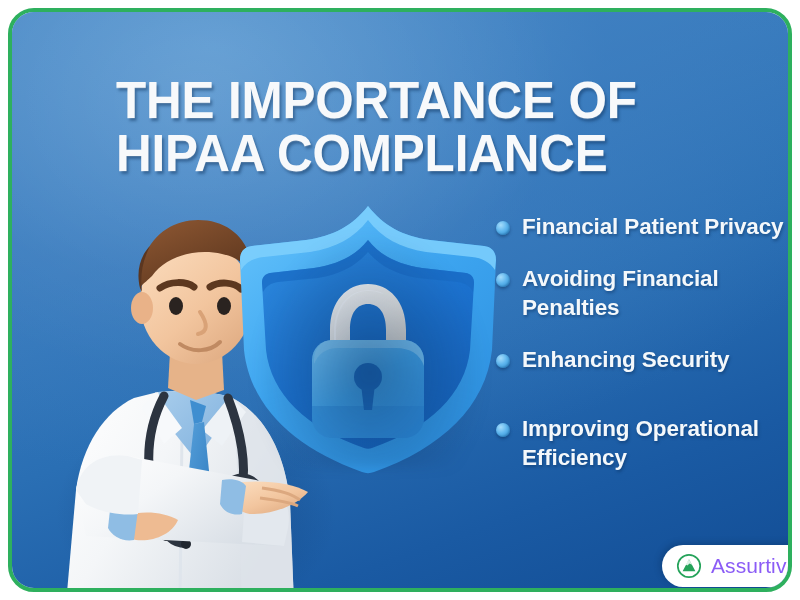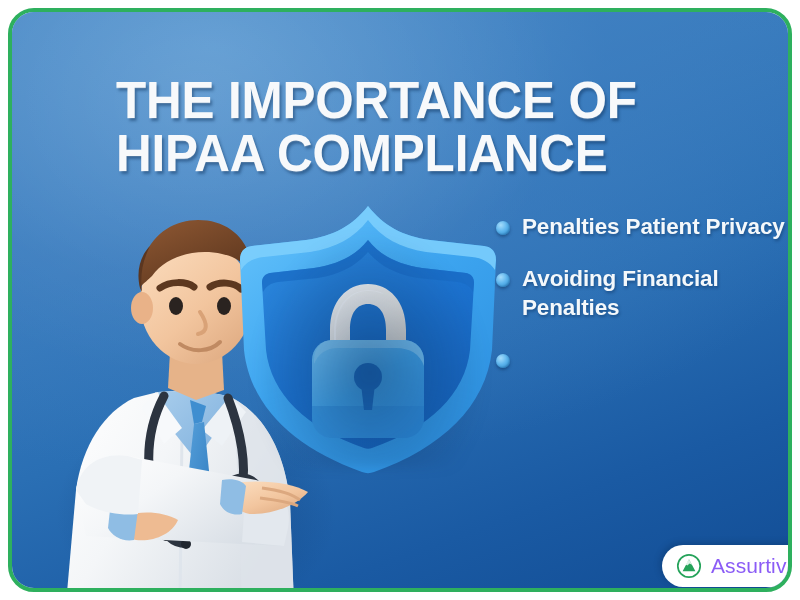"Penalties Patient Privacy" span.btext { text: Penalties -> Financial }
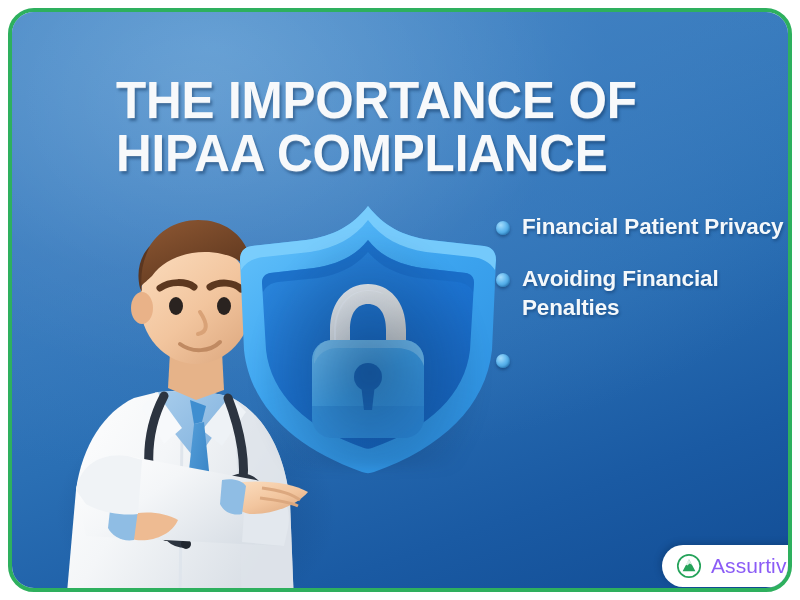"Enhancing Security" span.btext { html: none -> <span>Enhancing Security</span> }
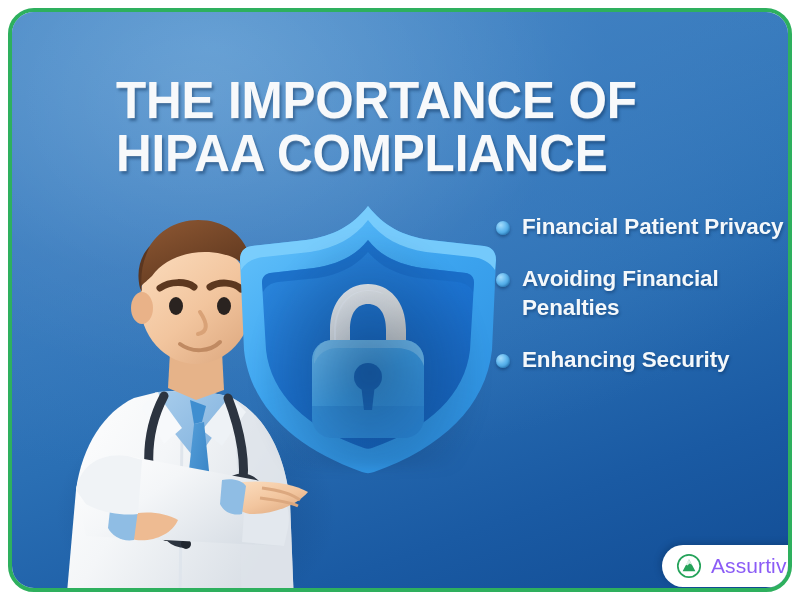"Improving Operational Efficiency" div.bullet { html: none -> <div> <span></span> <span>Improving Operational Efficiency</span> </div> }
